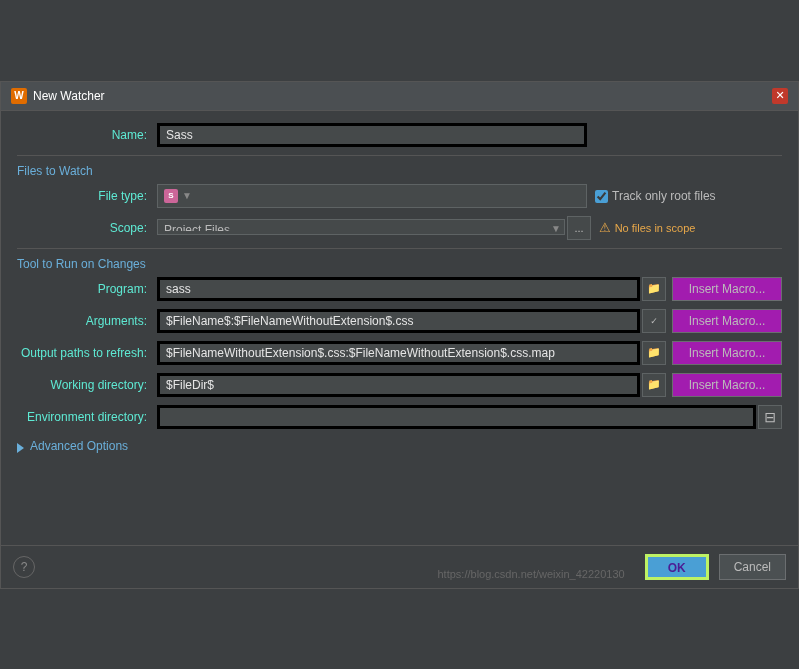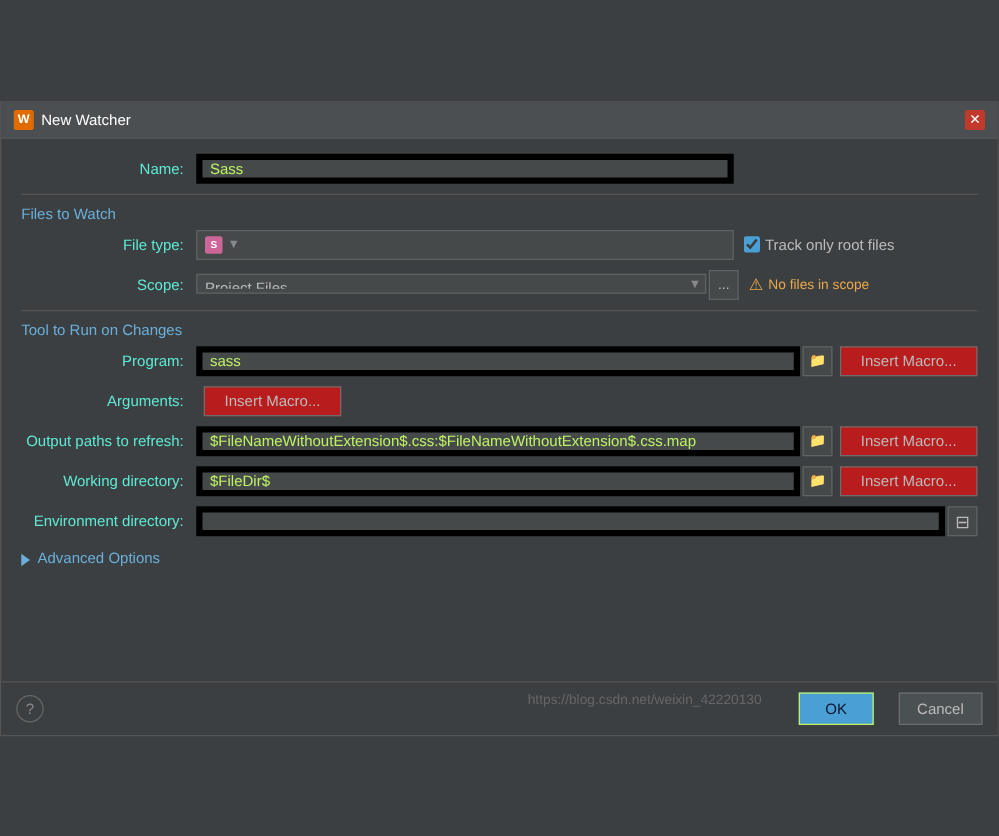"Sass" .text-input { border: 5px solid #000000 -> 3px solid #000000; color: #bef264 -> #e5e5e5 }
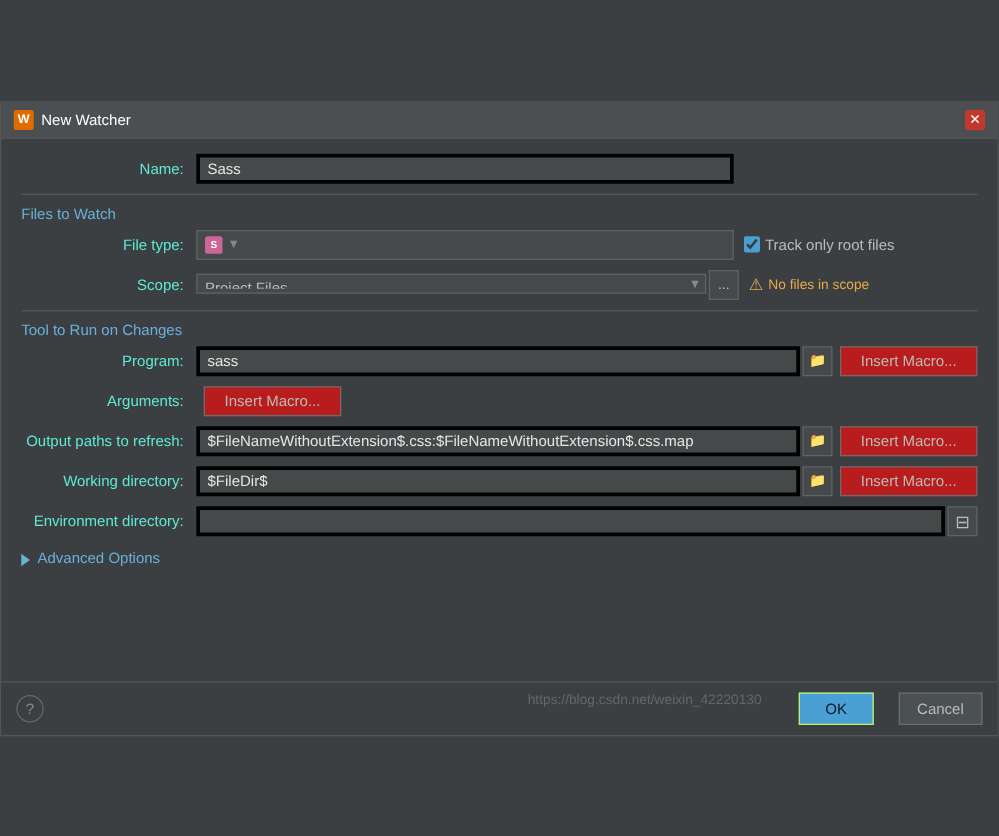"Track only root files" .checkbox-wrapper { align-items: center -> flex-end }
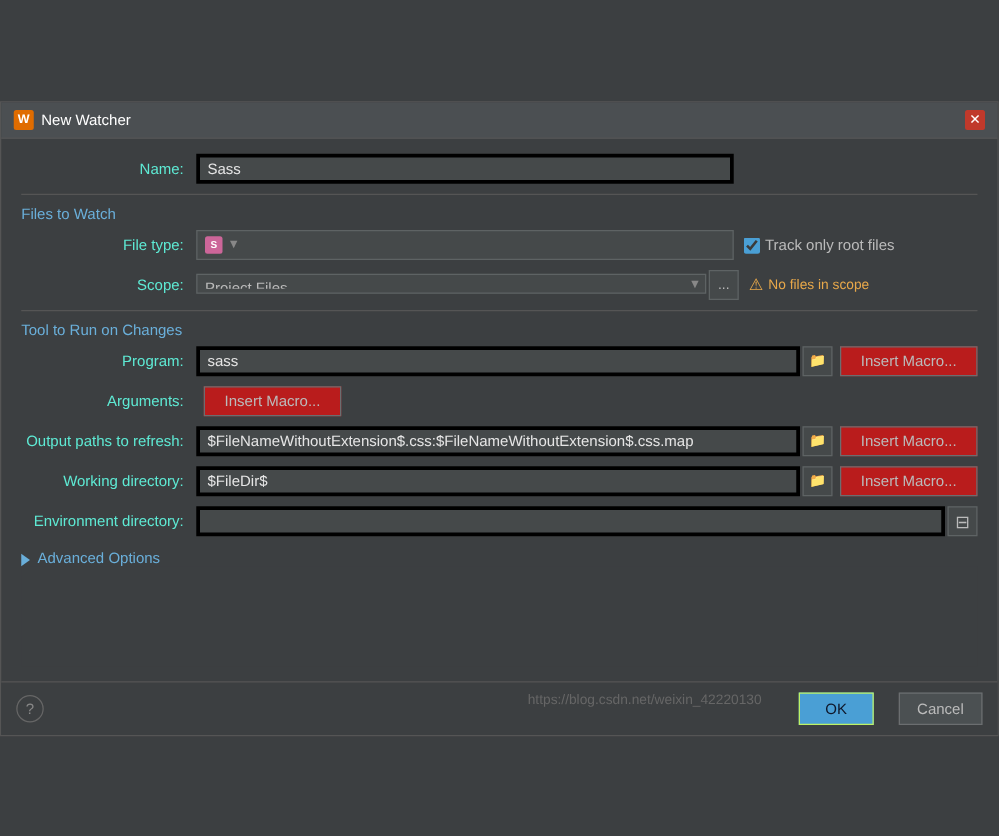"Insert Macro..." .insert-macro-btn { background: #b91c1c -> #a21caf }
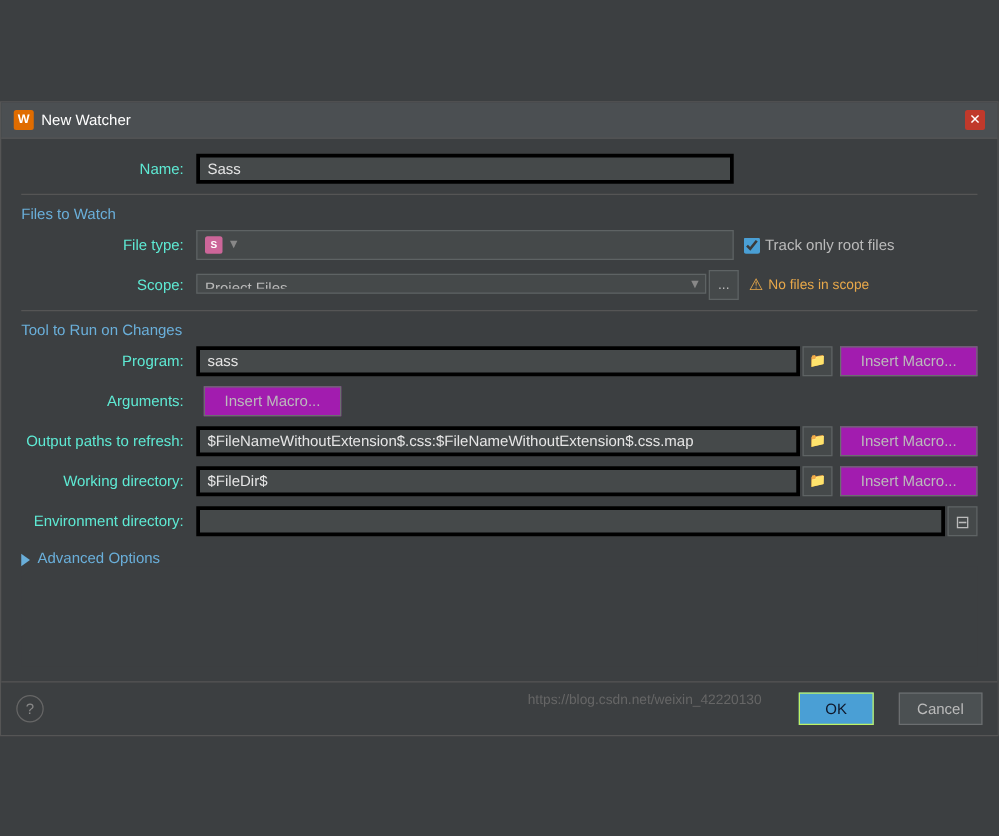"$FileName$:$FileNameWithoutExtension$.cs" div.input-with-browse { html: none -> <div> <input> <button>✓</button> </div> }
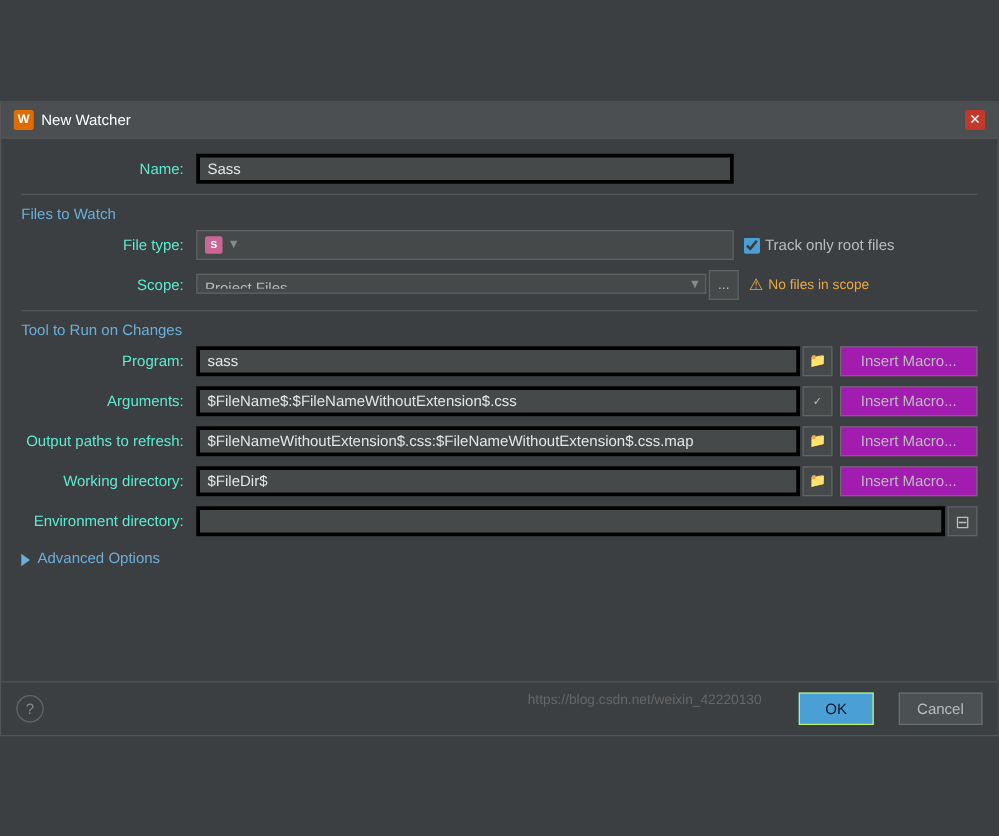"https://blog.csdn.net/weixin_42220130" .footer-right { align-items: flex-start -> flex-end; gap: 20px -> 10px }
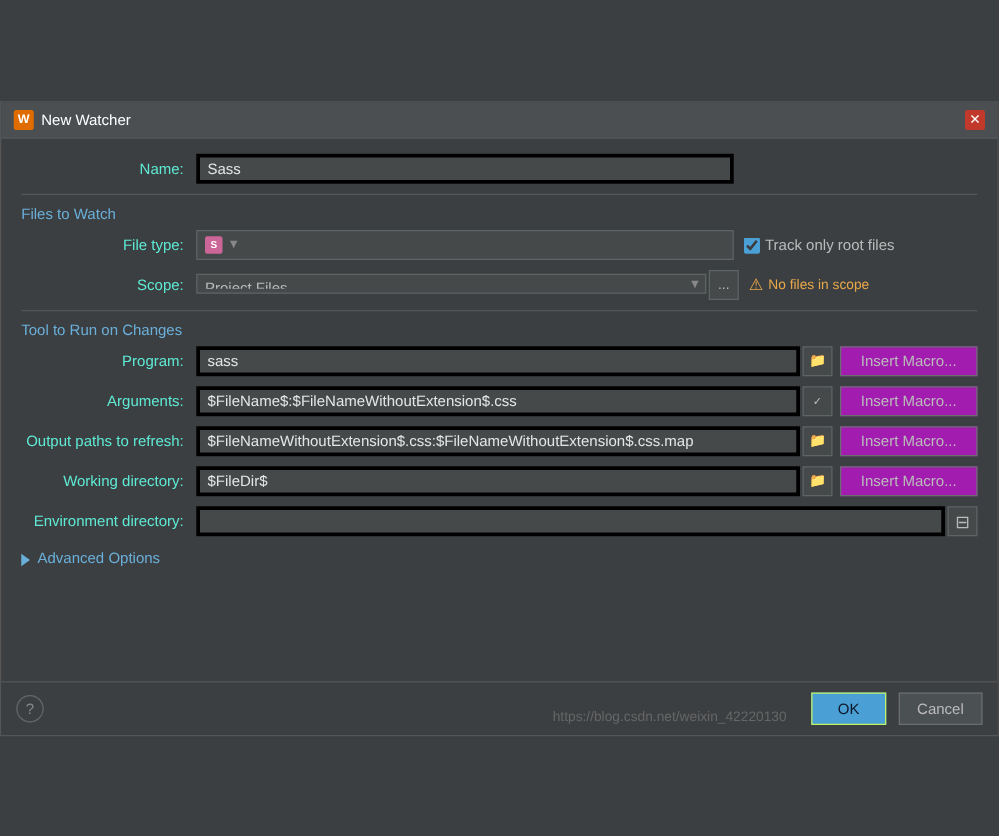"OK" .ok-btn { border: 1px solid #bef264 -> 3px solid #bef264; color: #0f172a -> #4c1d95; font-weight: none -> bold }
